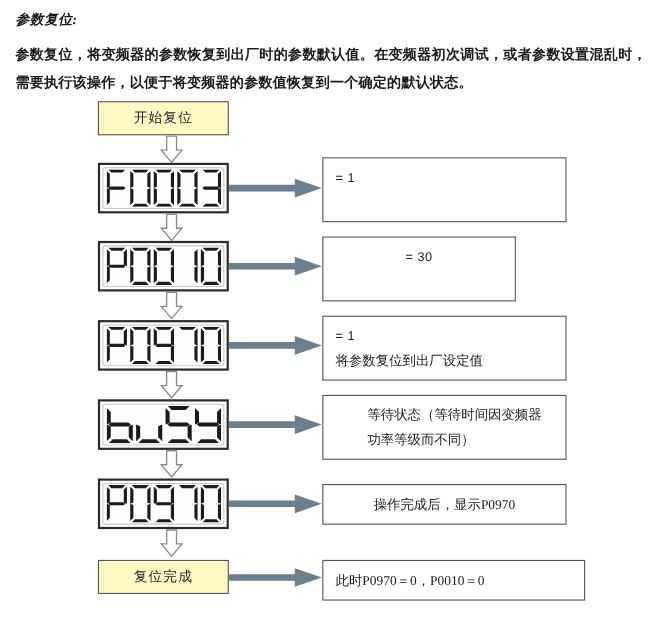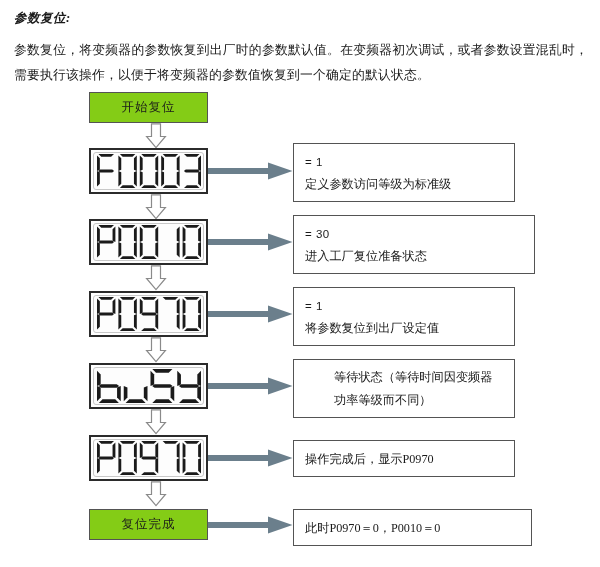"参数复位，将变频器的参数恢复到出厂时的参数默认值。在变频器初次调试，或者参数设置" .doc-para { font-weight: none -> bold }
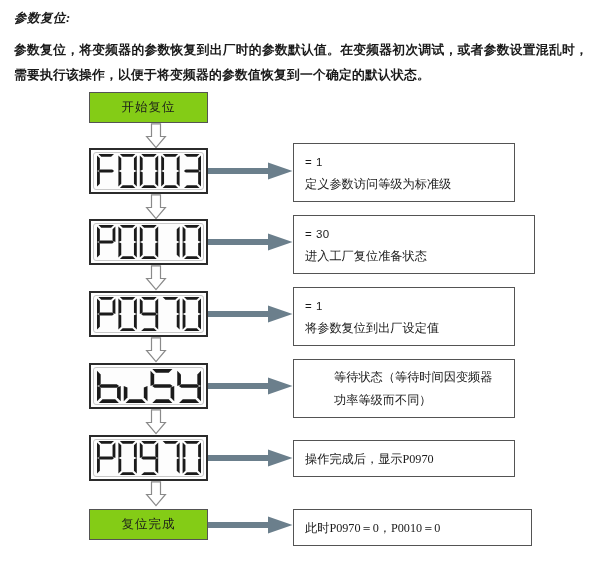"开始复位" .term { background: #84cc16 -> #fef9c3 }
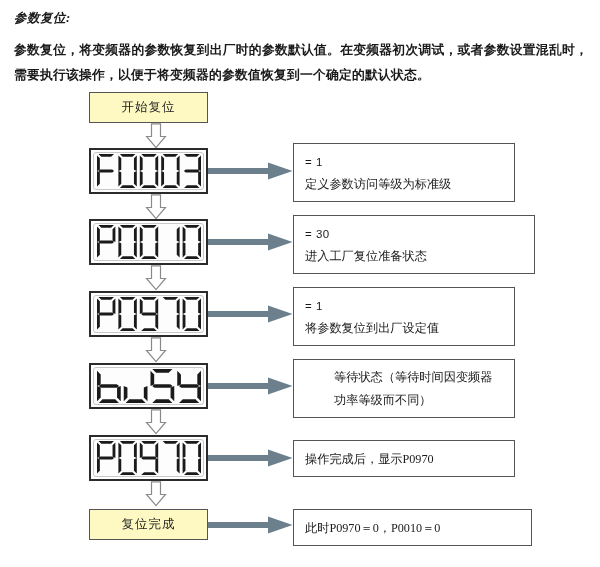"定义参数访问等级为标准级" div { html: <div>定义参数访问等级为标准级</div> -> none }
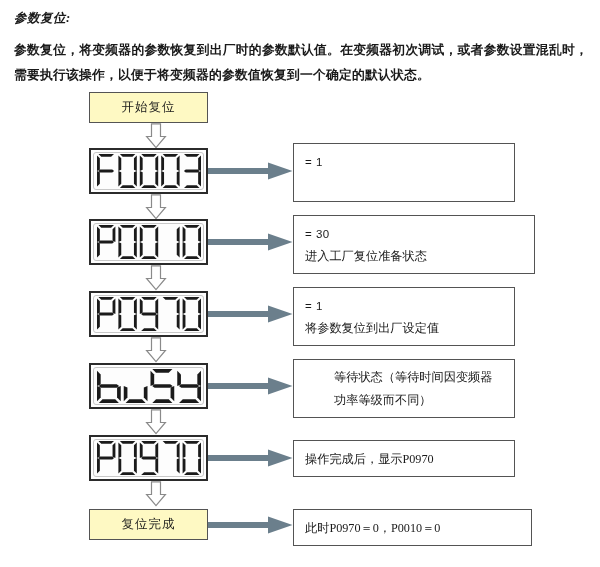"= 30" div.note { text-align: none -> center; width: 242px -> 176px }
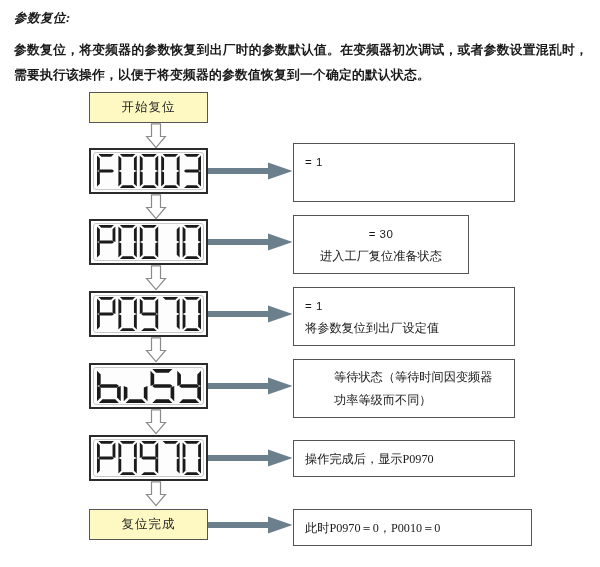"进入工厂复位准备状态" div { html: <div>进入工厂复位准备状态</div> -> none }
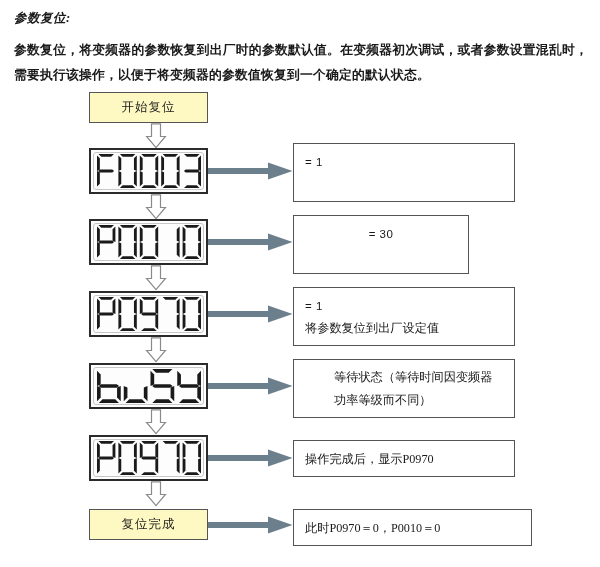"操作完成后，显示P0970" div.note { justify-content: none -> center }
